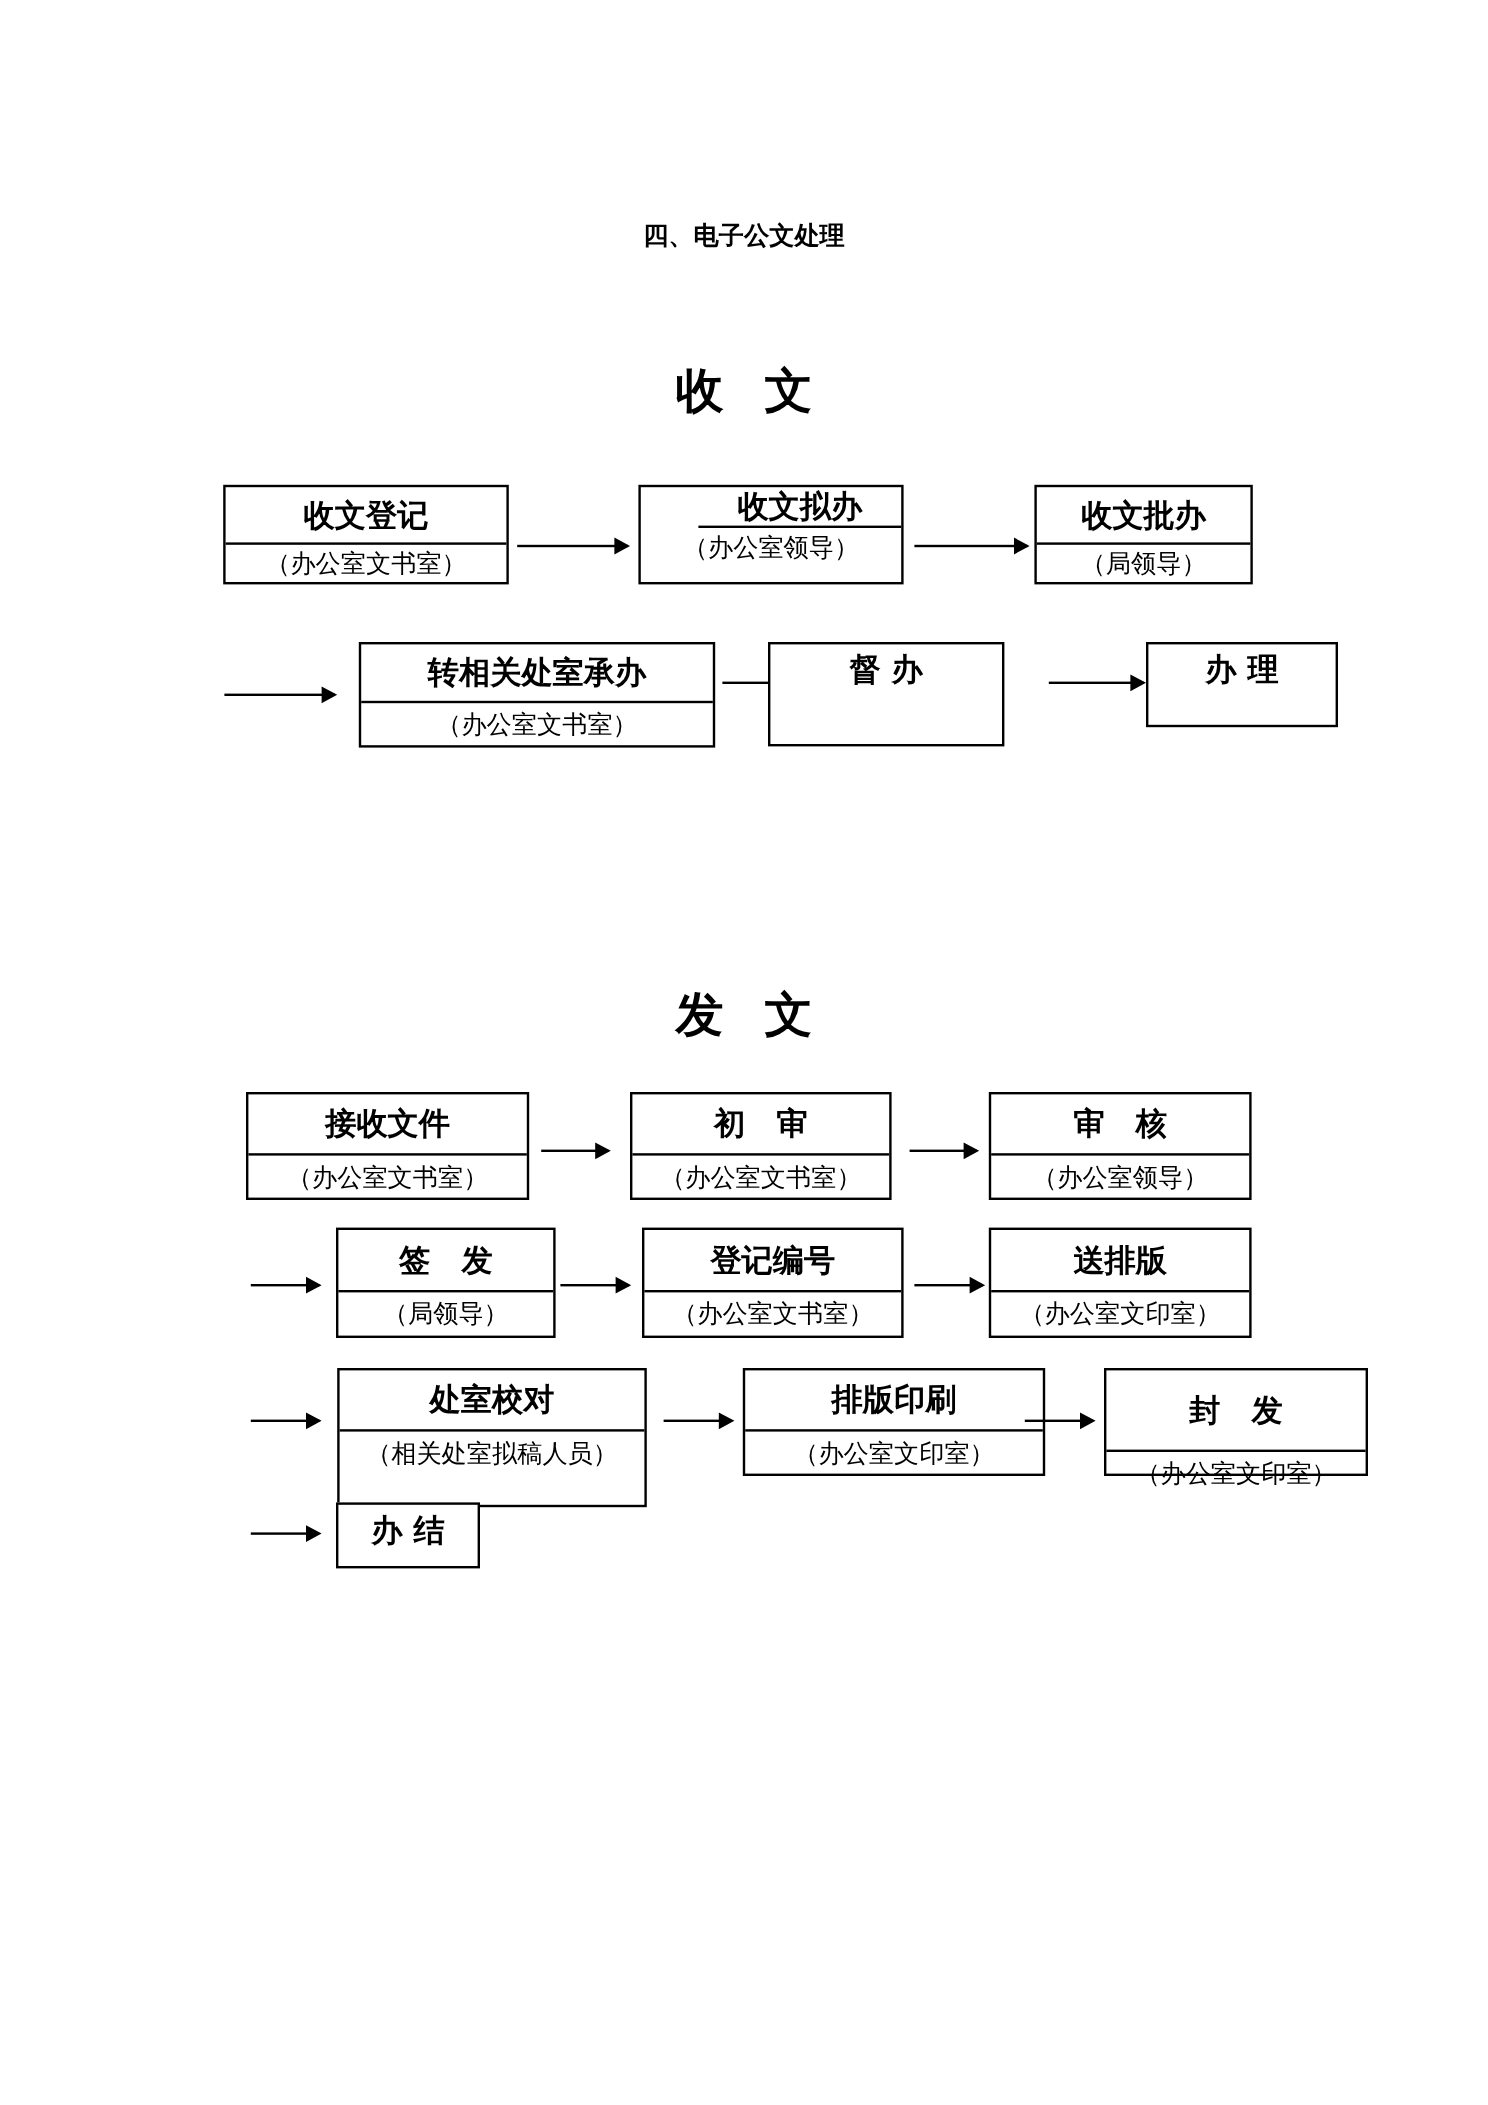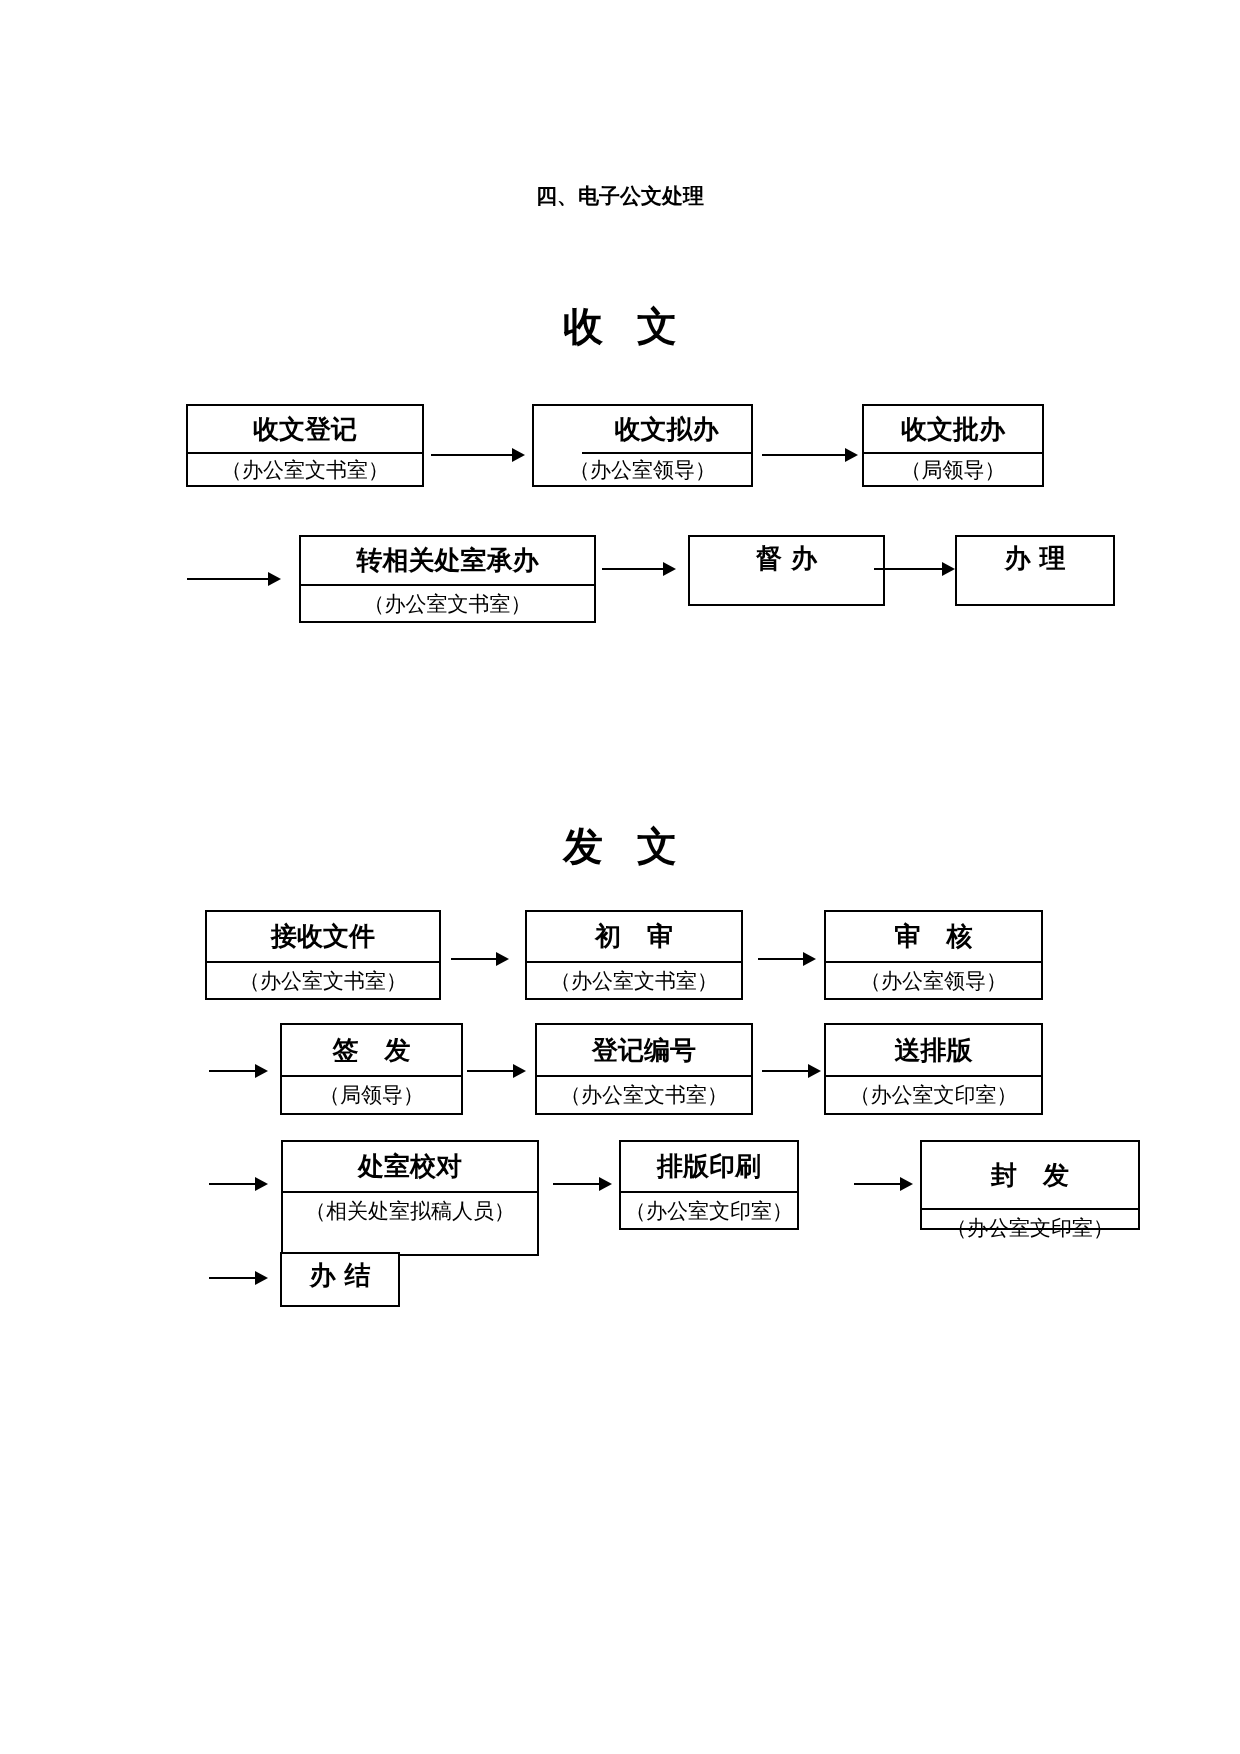"收文拟办" div.main { height: 48px -> 34px }
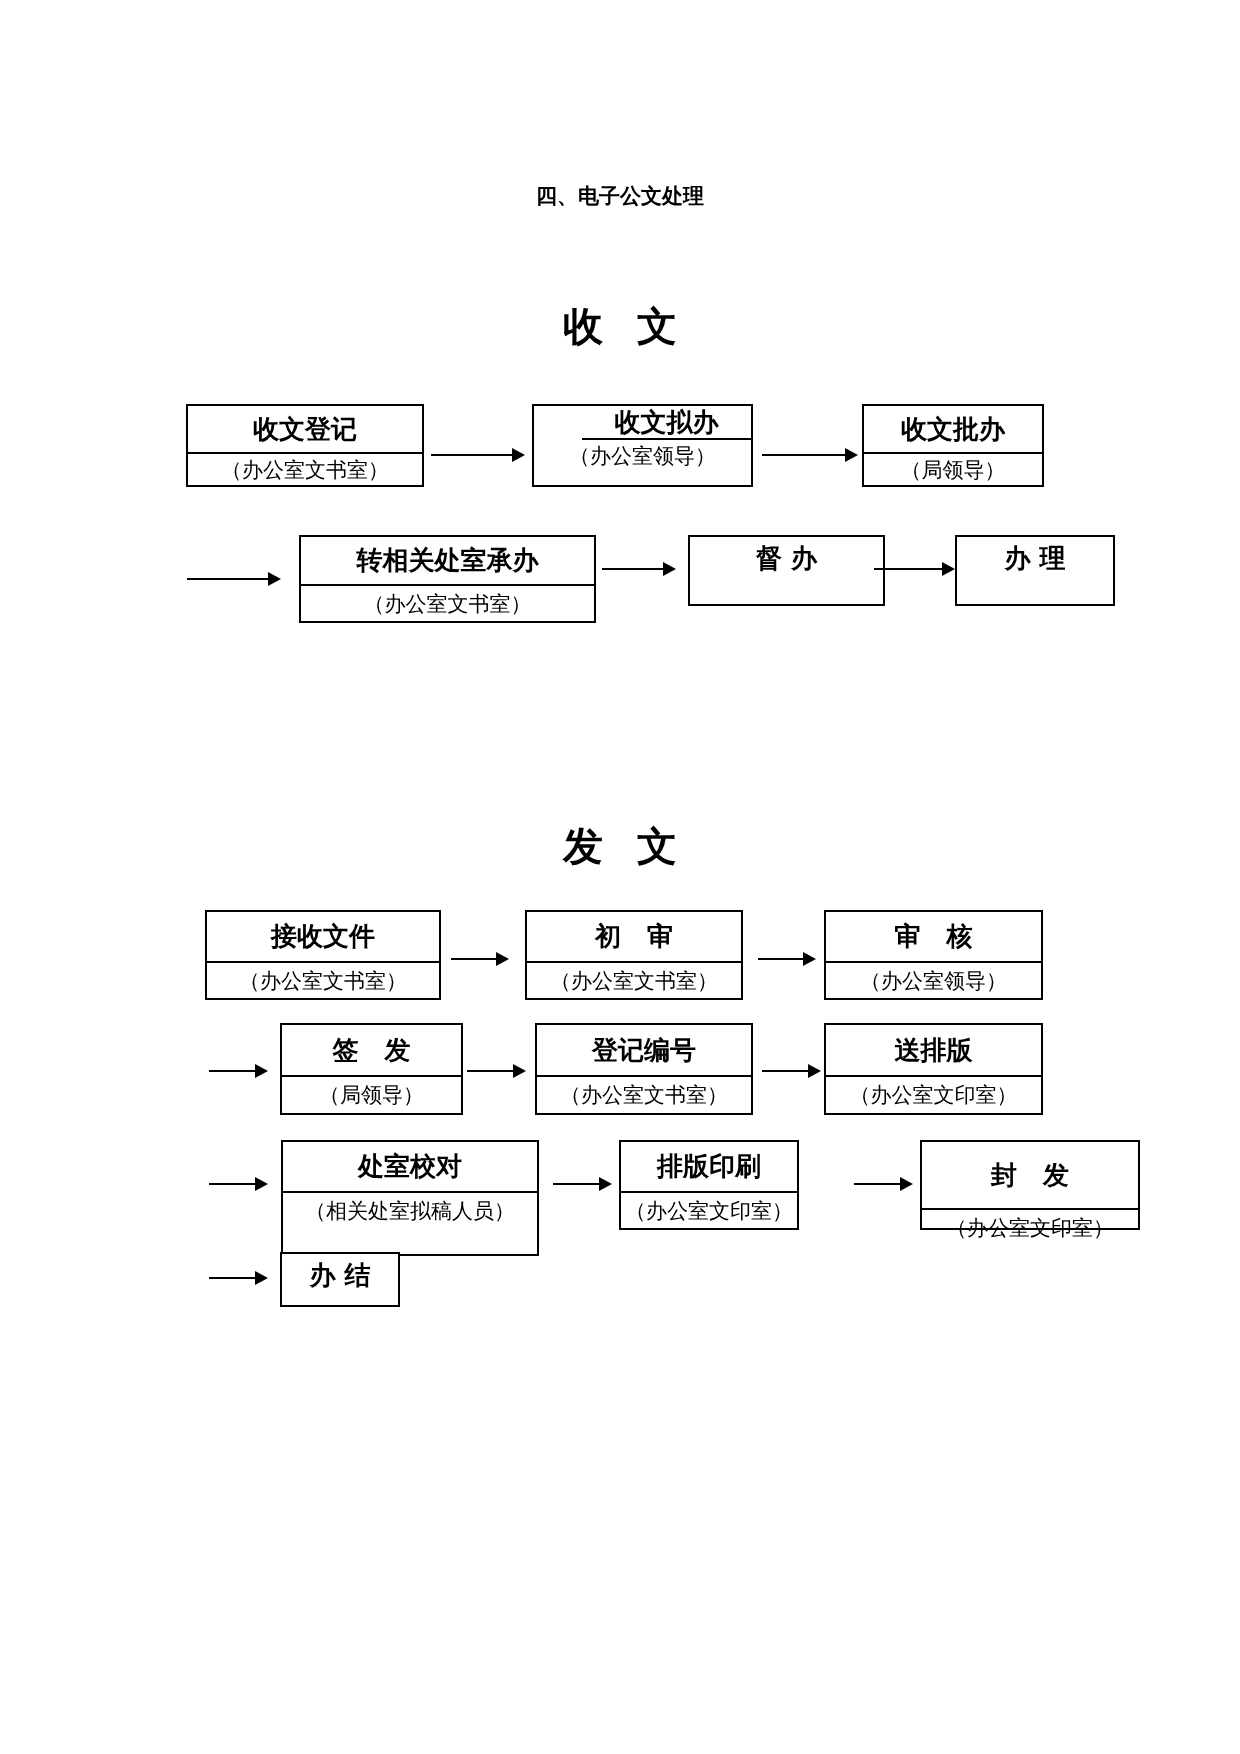"督 办" div.box { height: 71px -> 87px; left: 688px -> 640px }
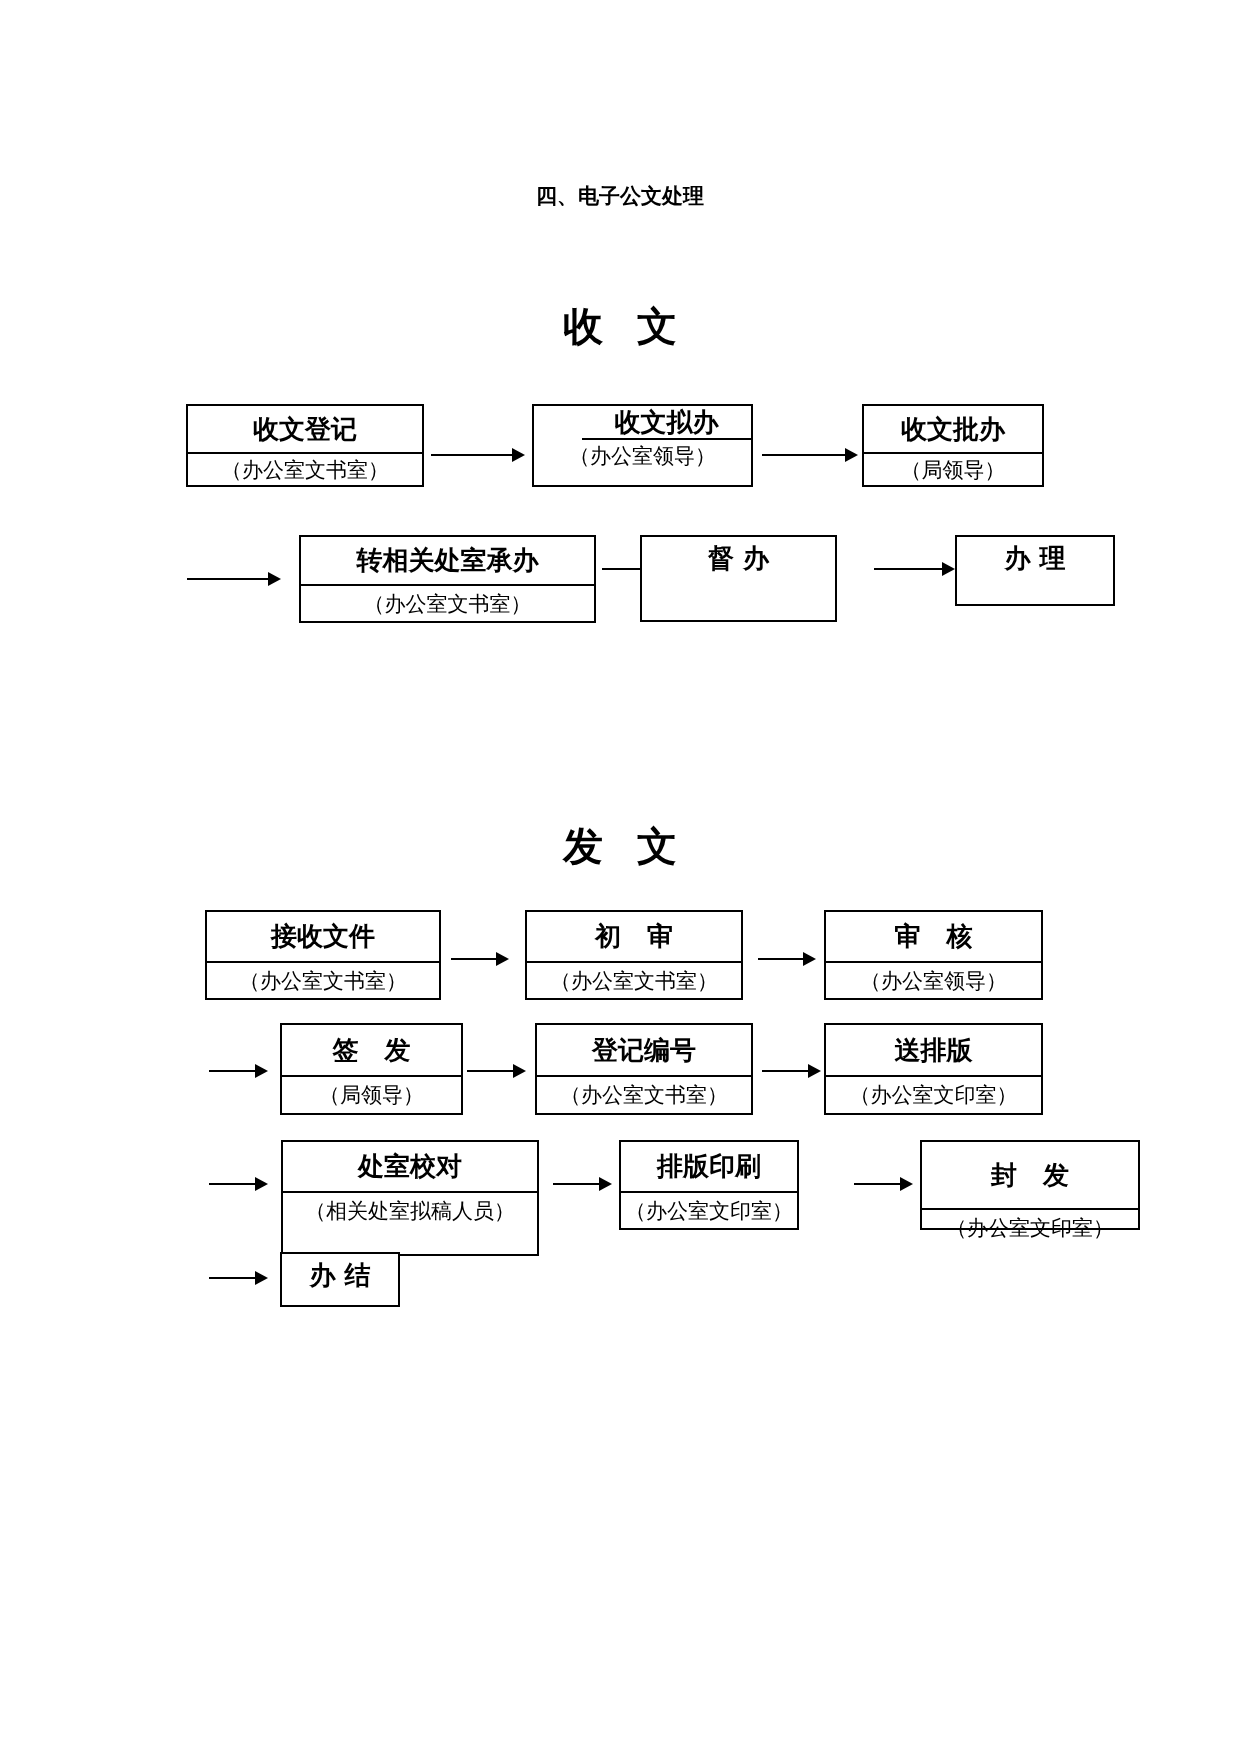"排版印刷" div.box { width: 180px -> 252px }
